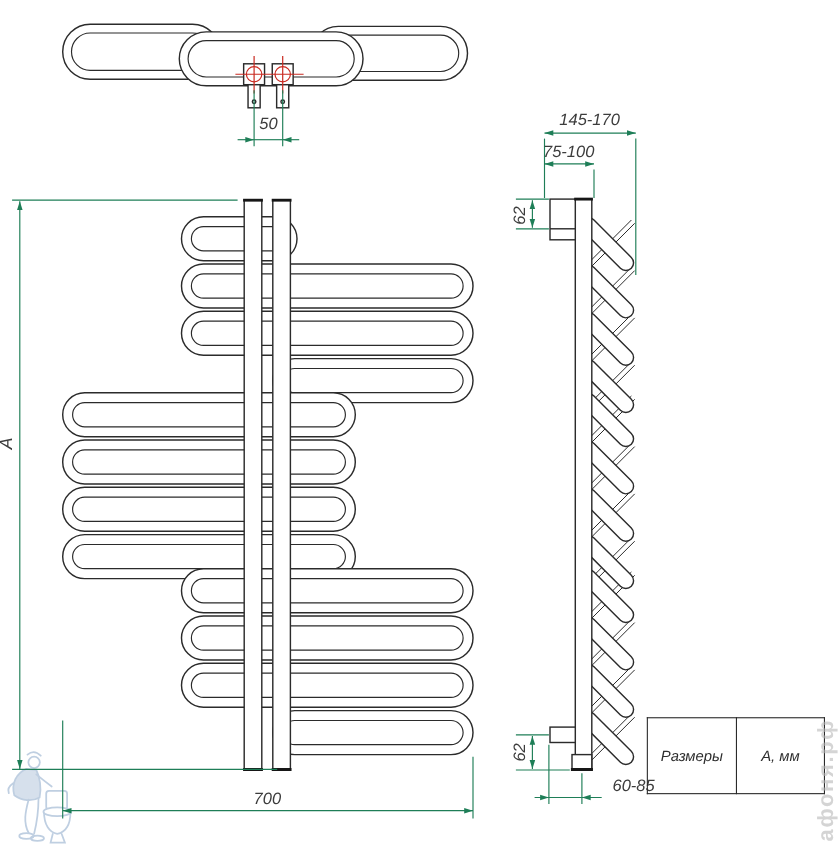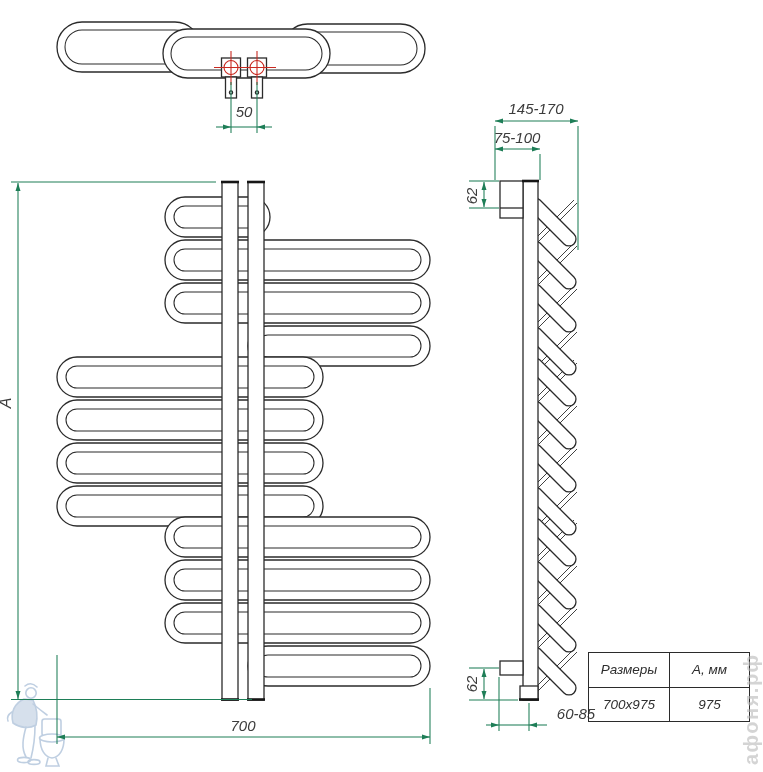"700x975" tr { html: <tr> <td>700x975</td> <td>975</td> </tr> -> none }
